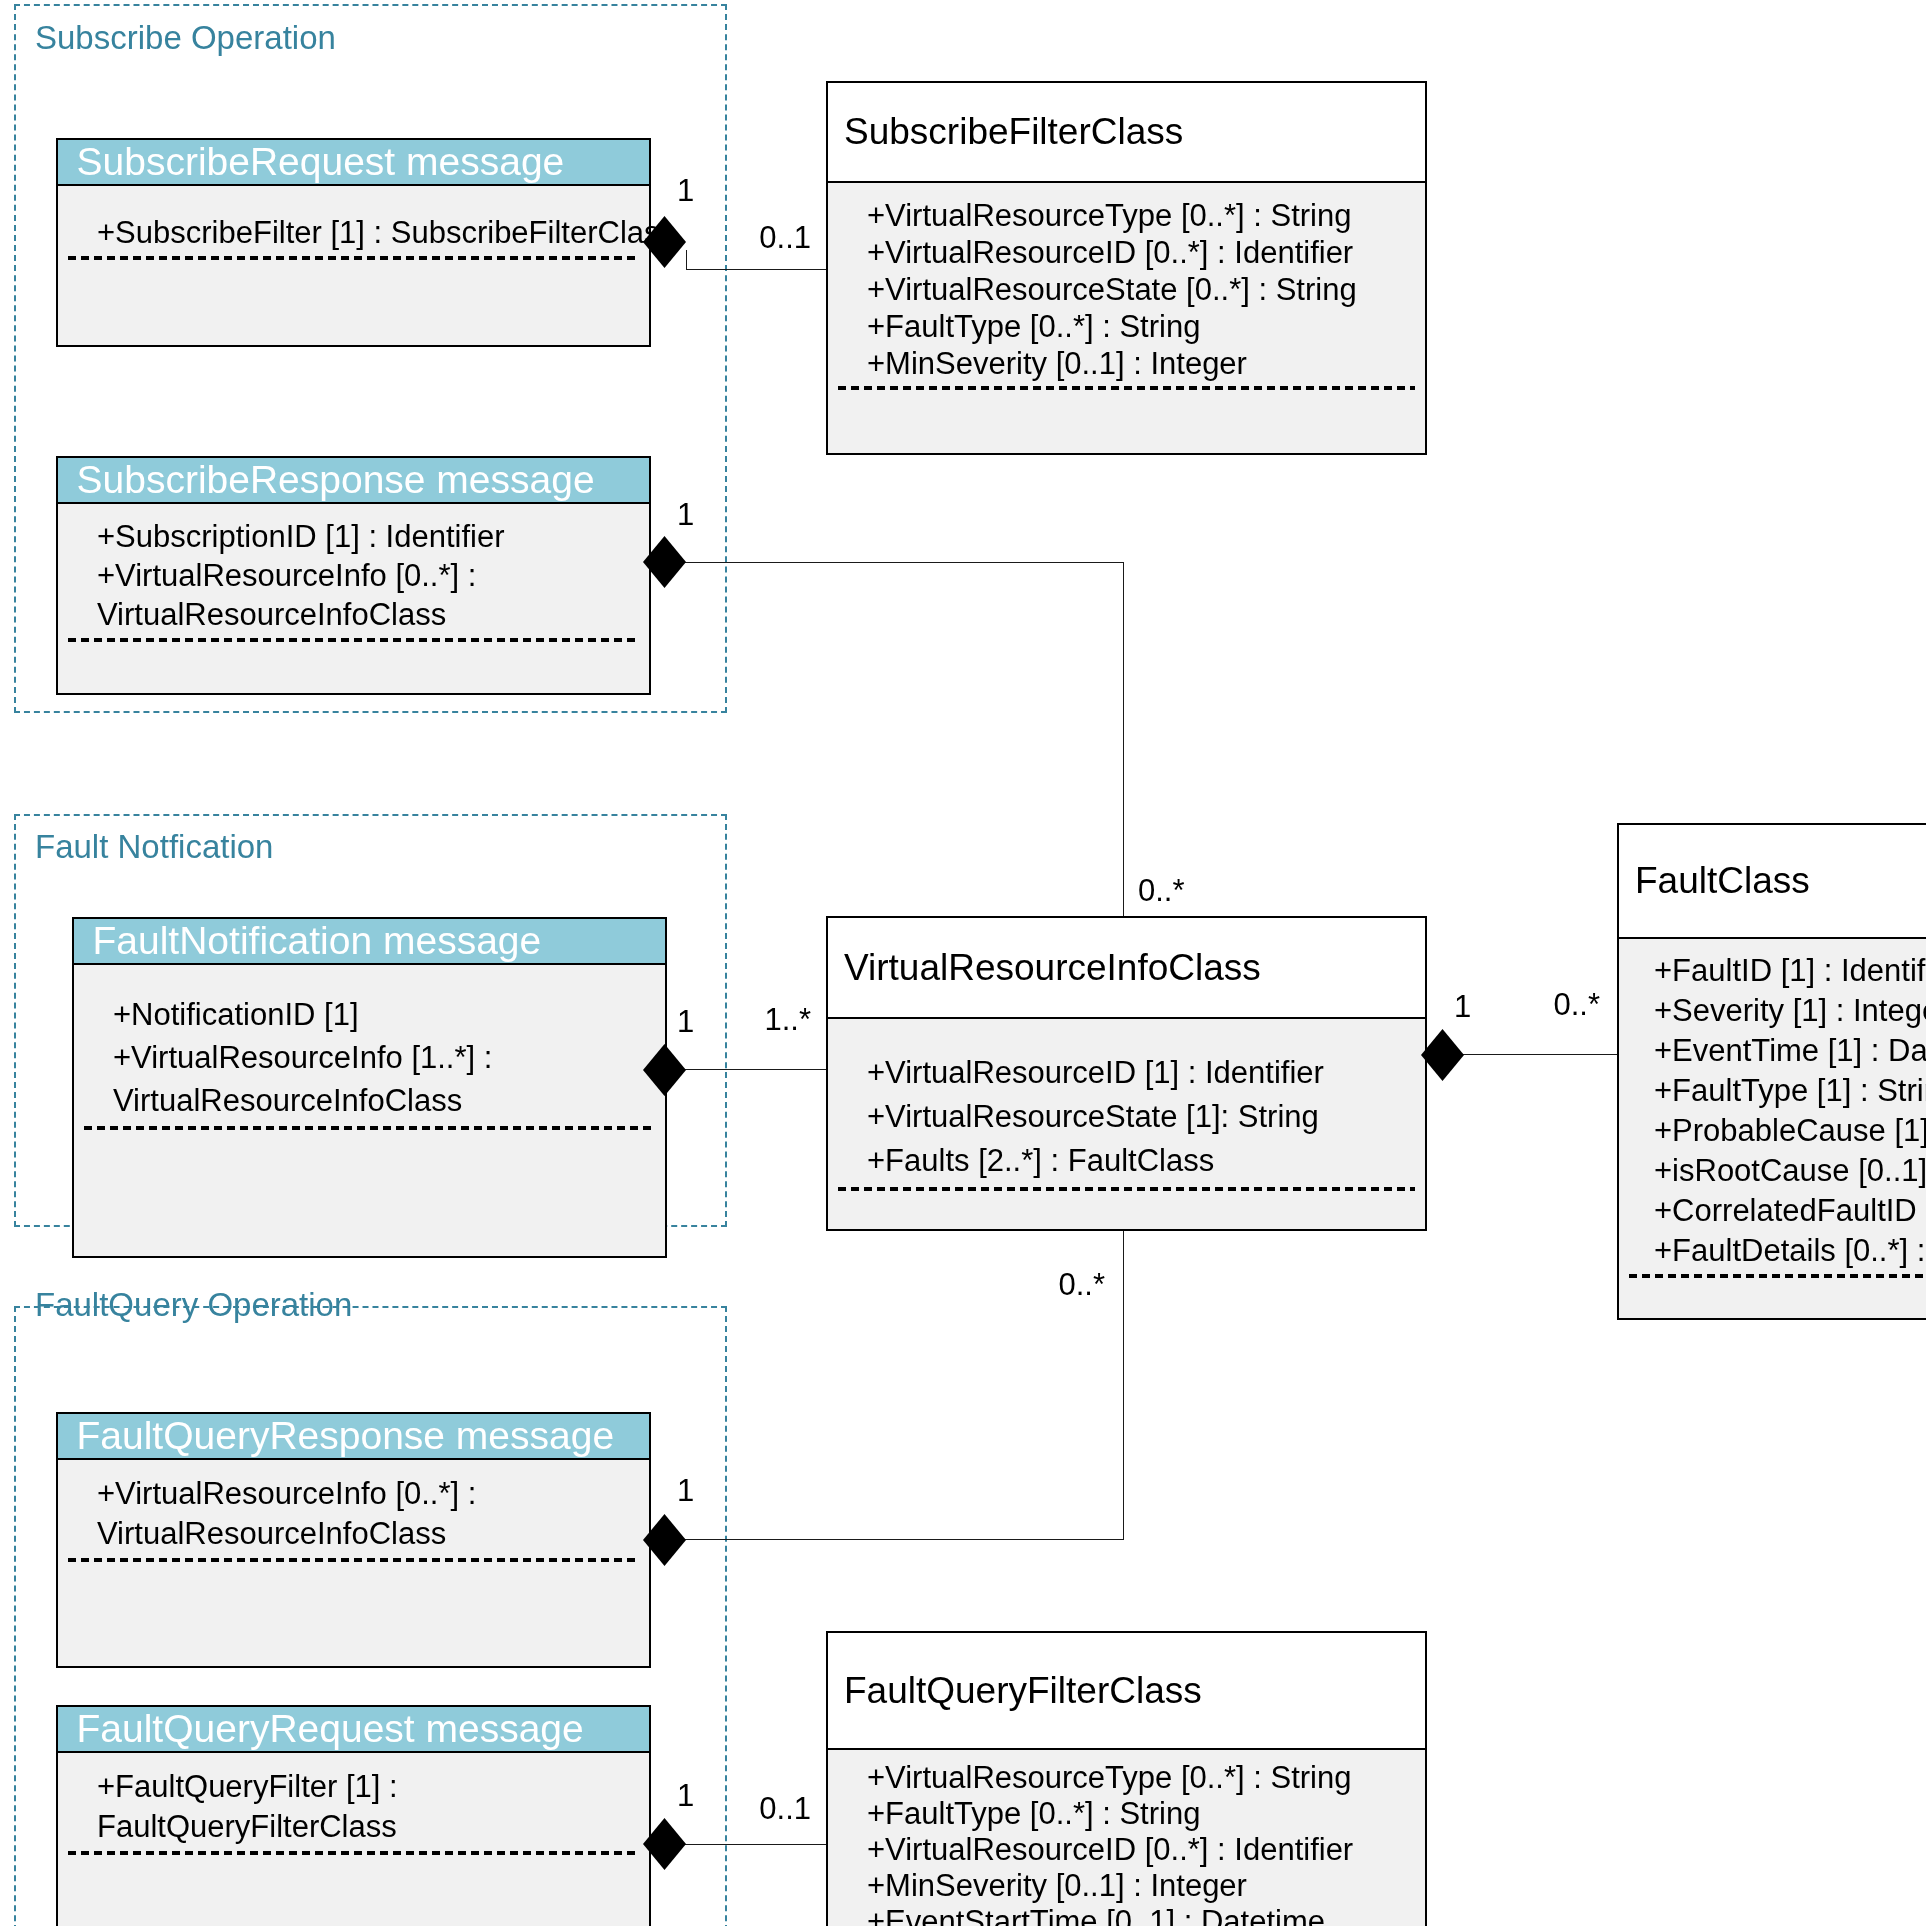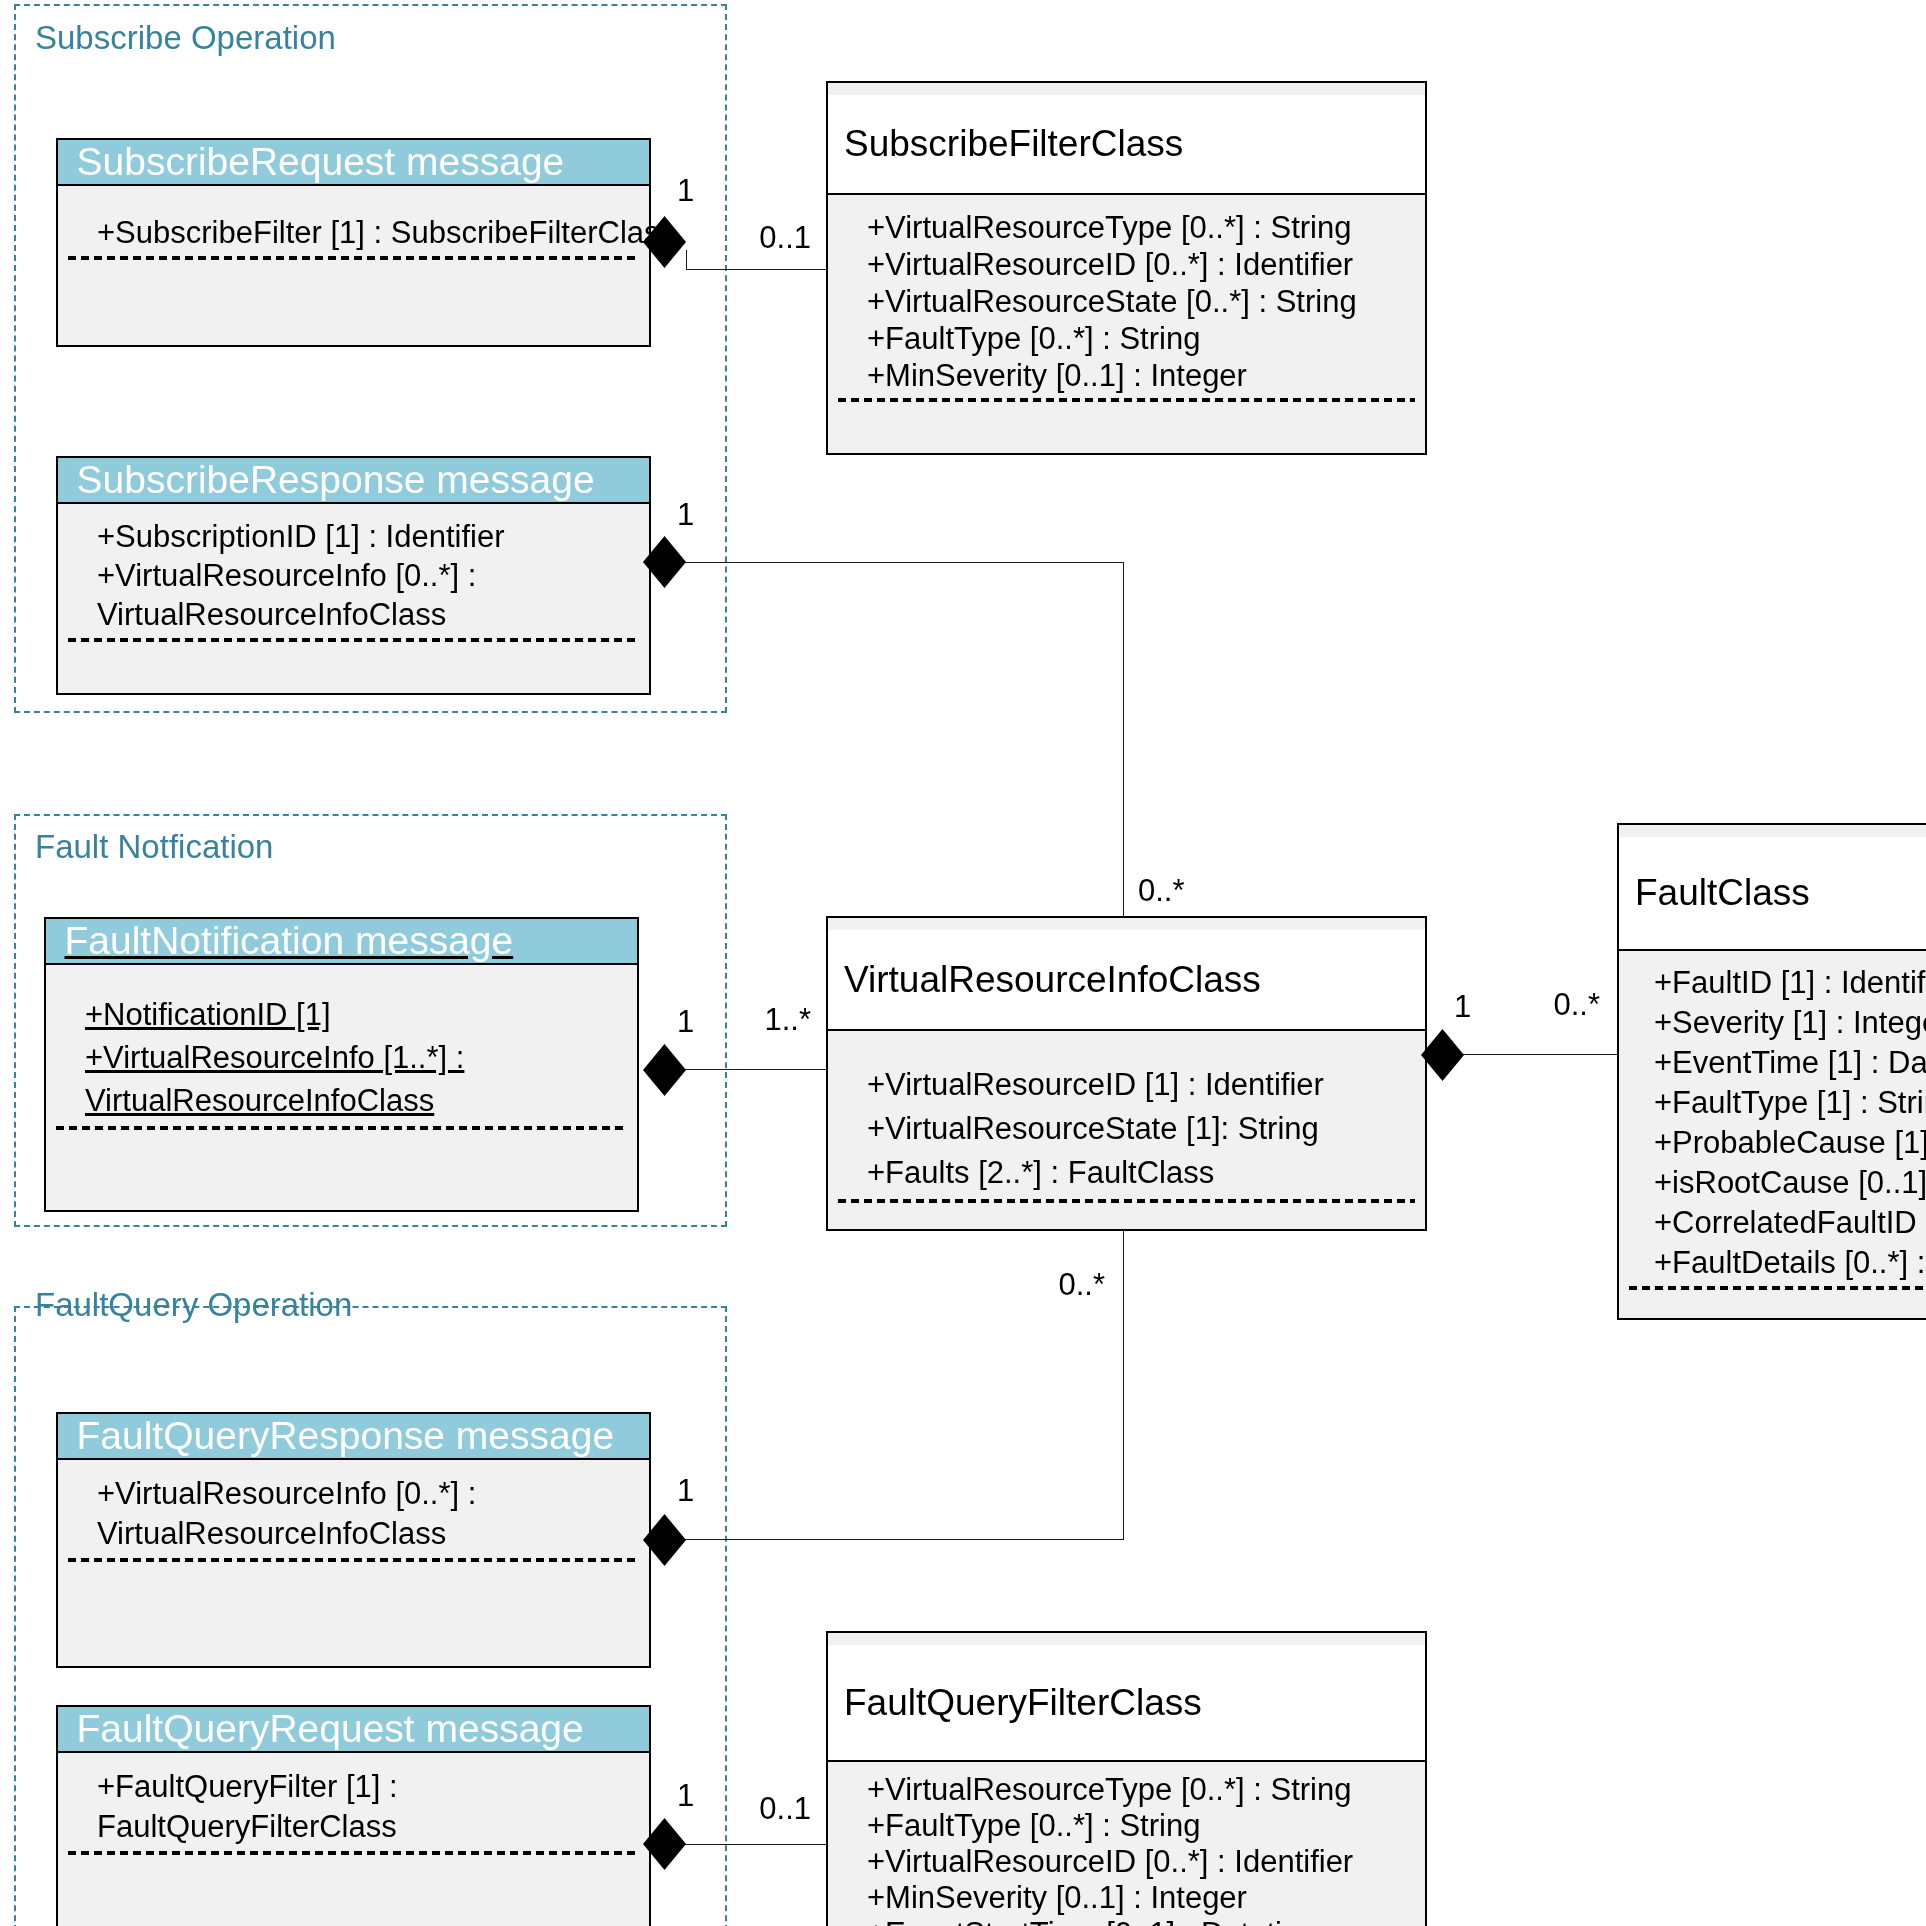"SubscribeFilterClass" .ctitle { margin-top: 12px -> none }
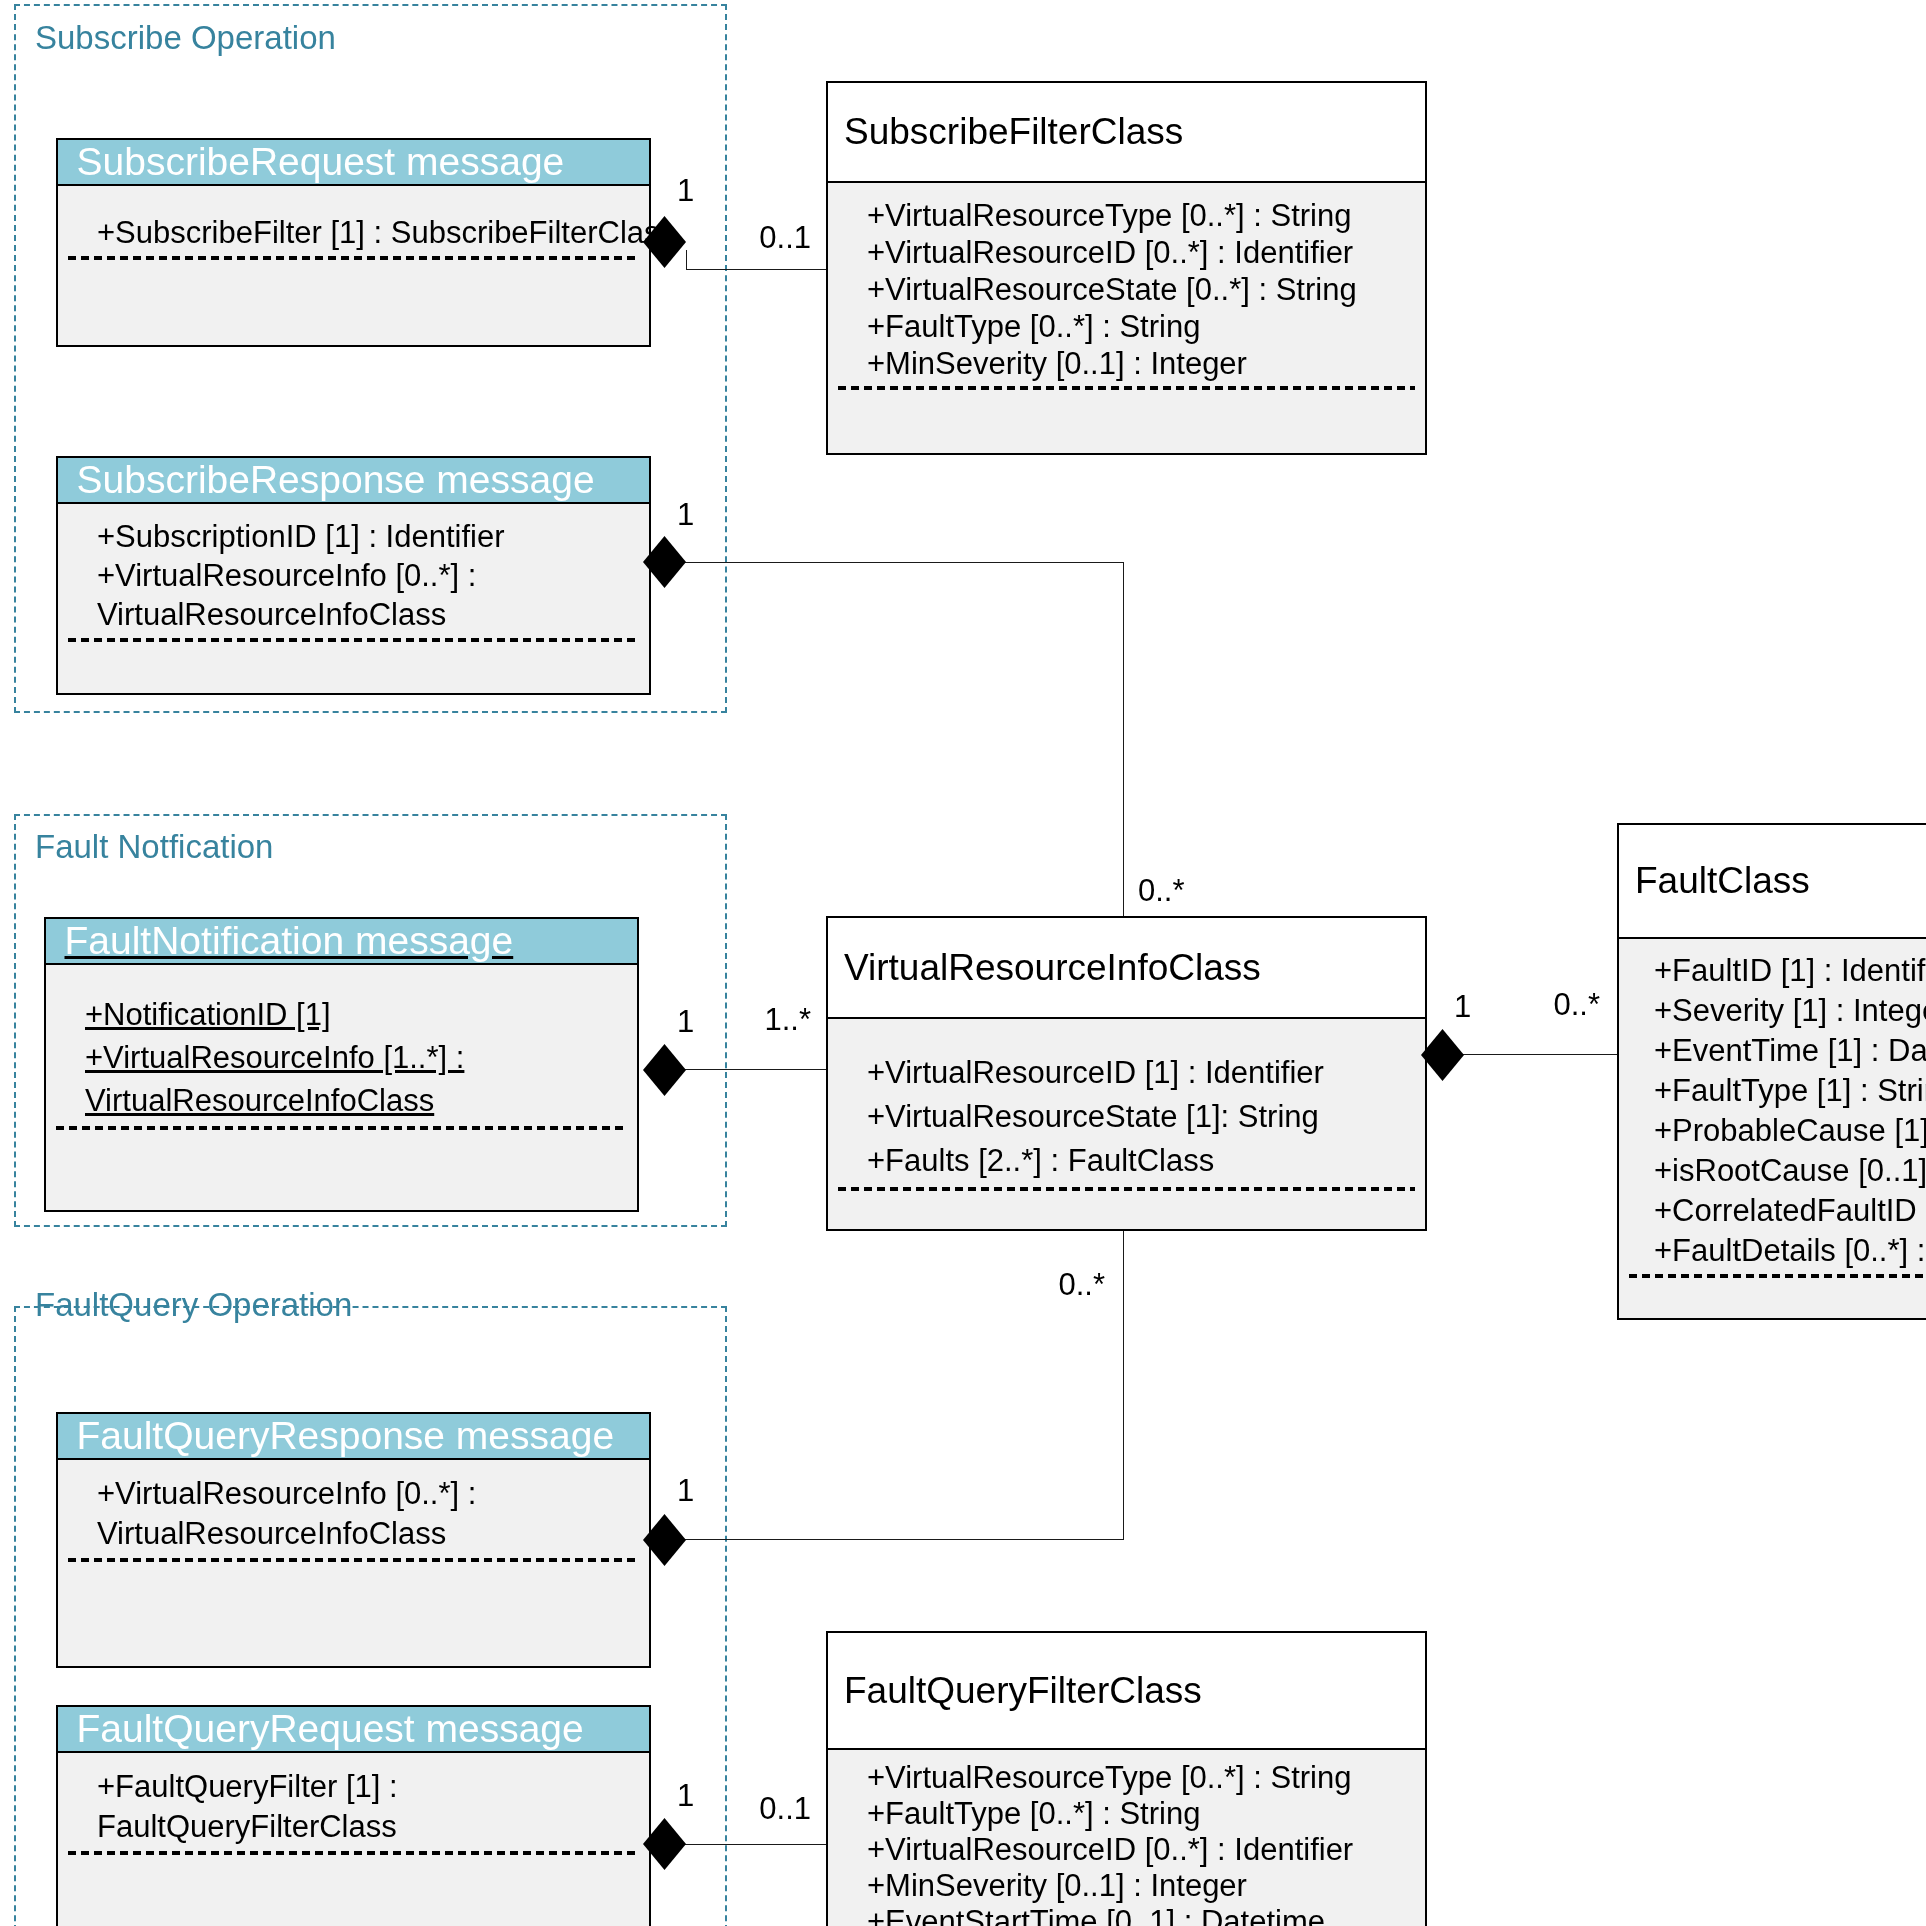"FaultNotification message" div.box { height: 295px -> 341px; left: 44px -> 72px; text-decoration: underline -> none }
